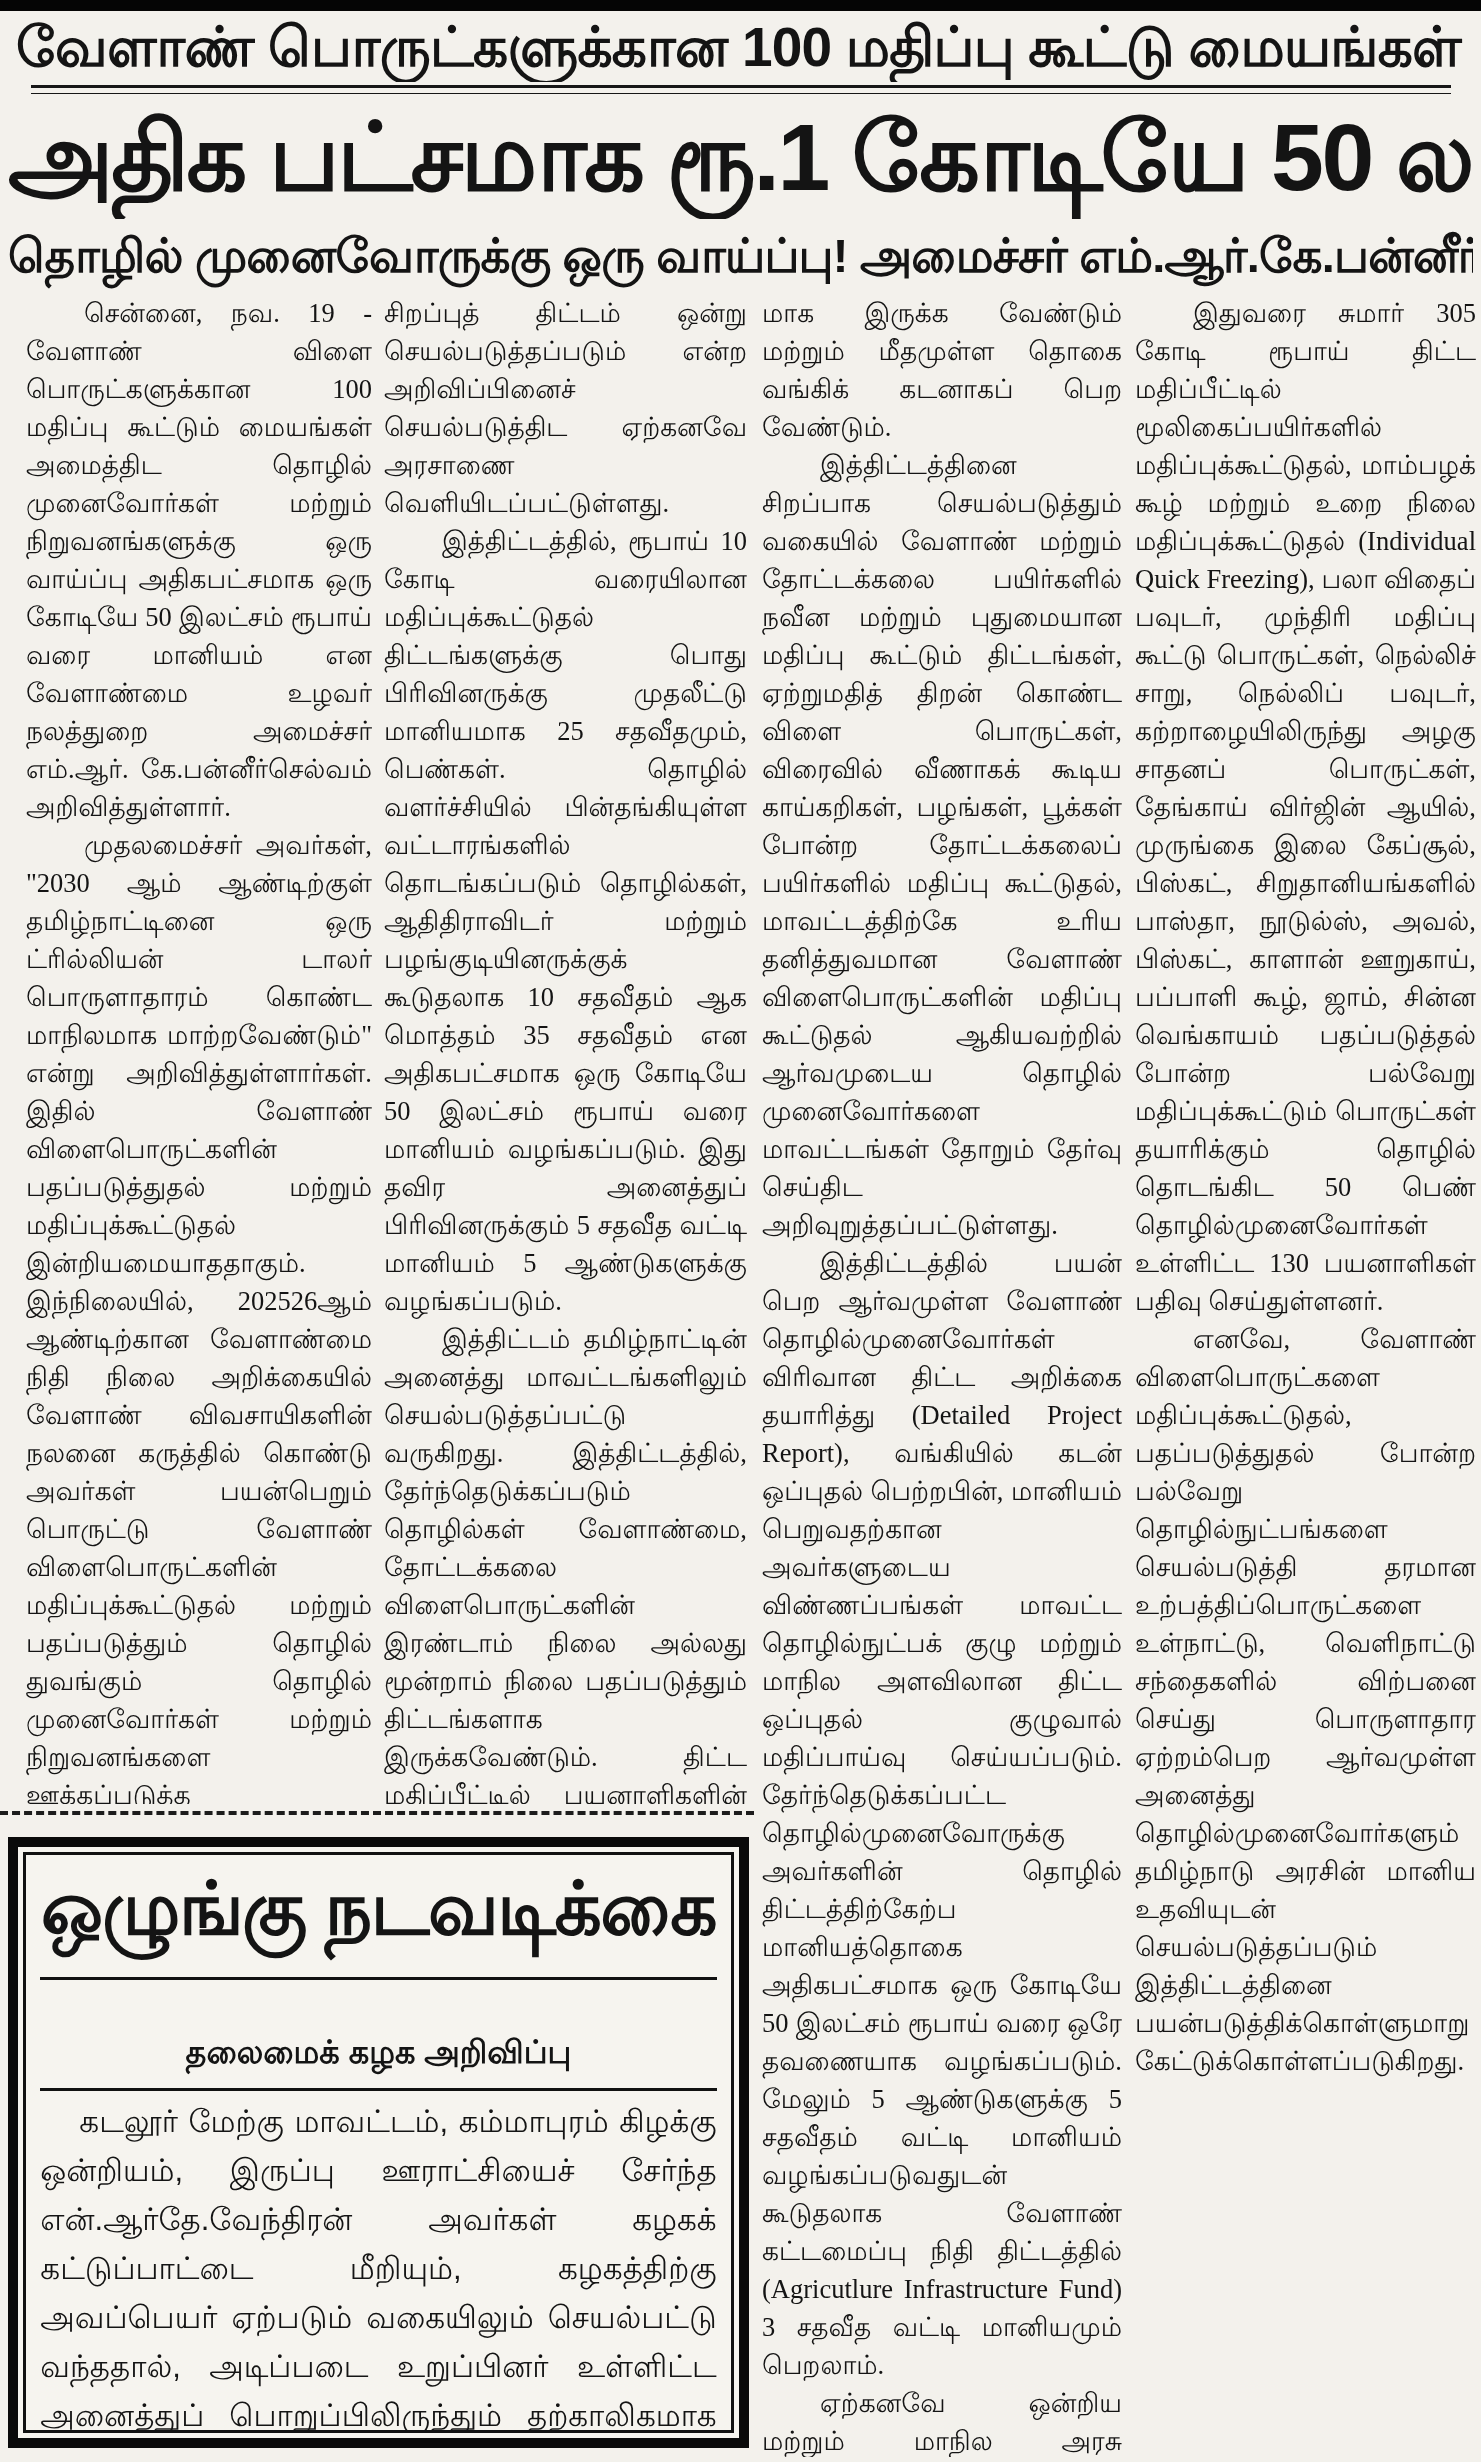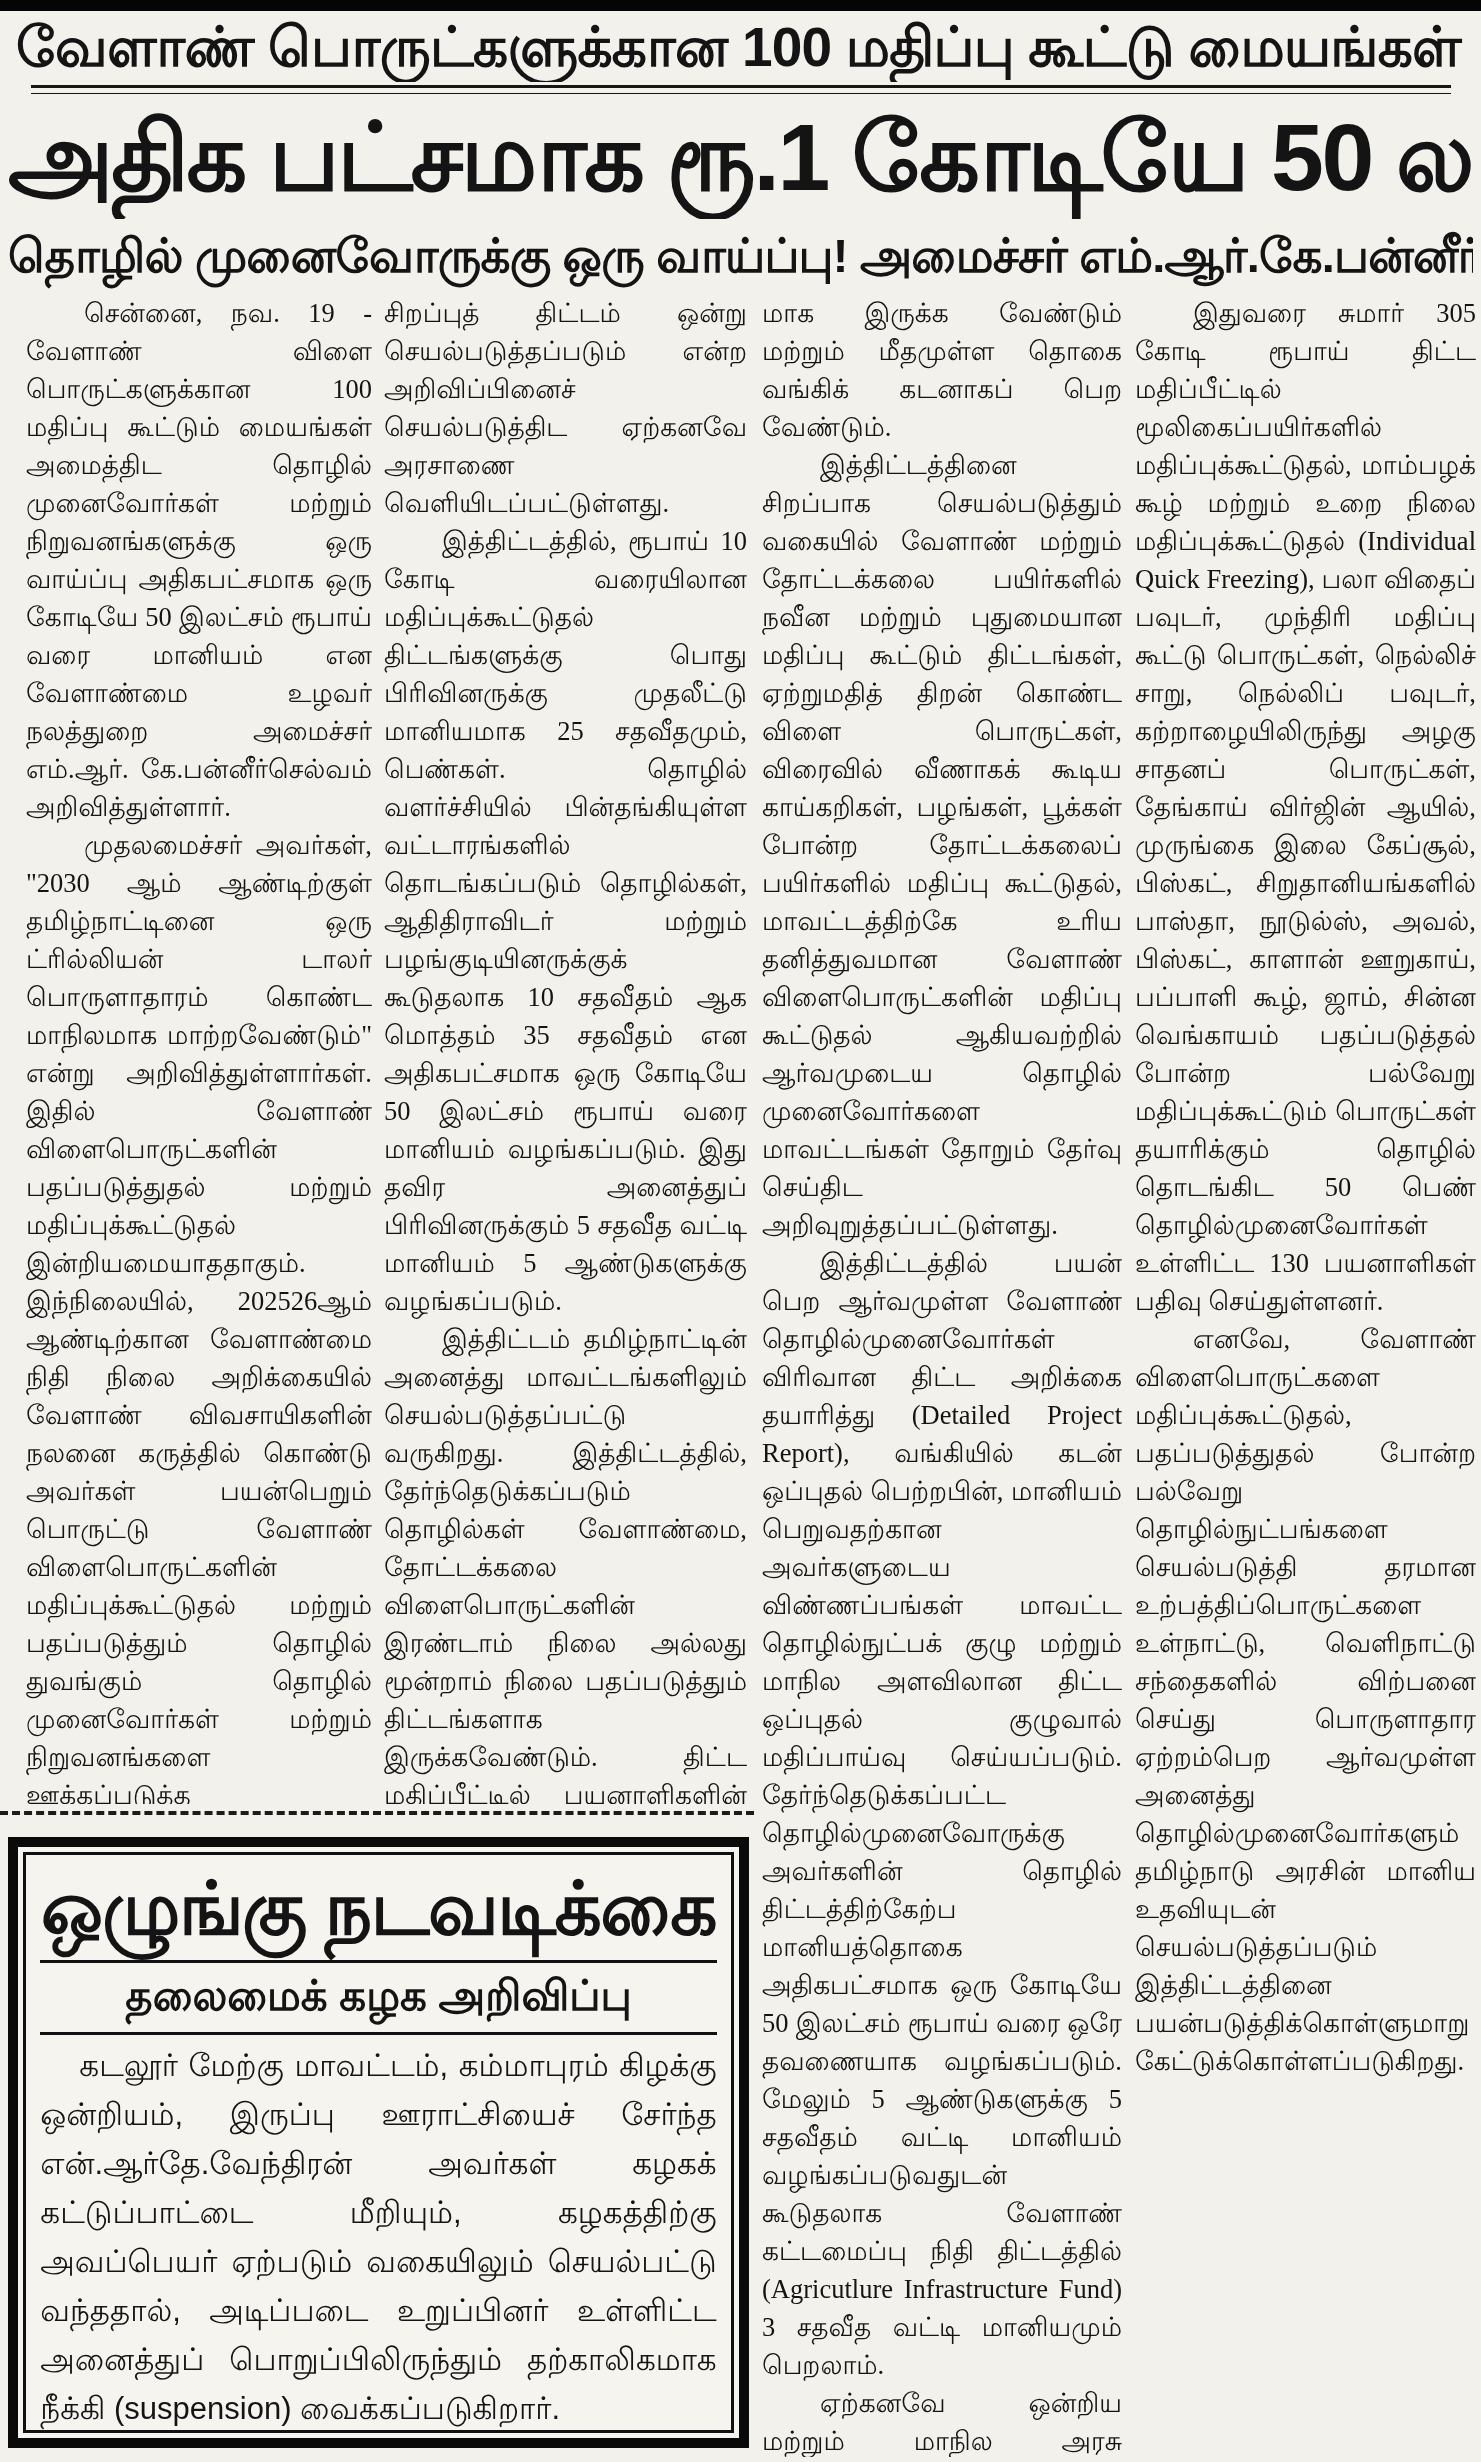"ஒழுங்கு நடவடிக்கை" .notice-title { padding-bottom: 3px -> 20px }
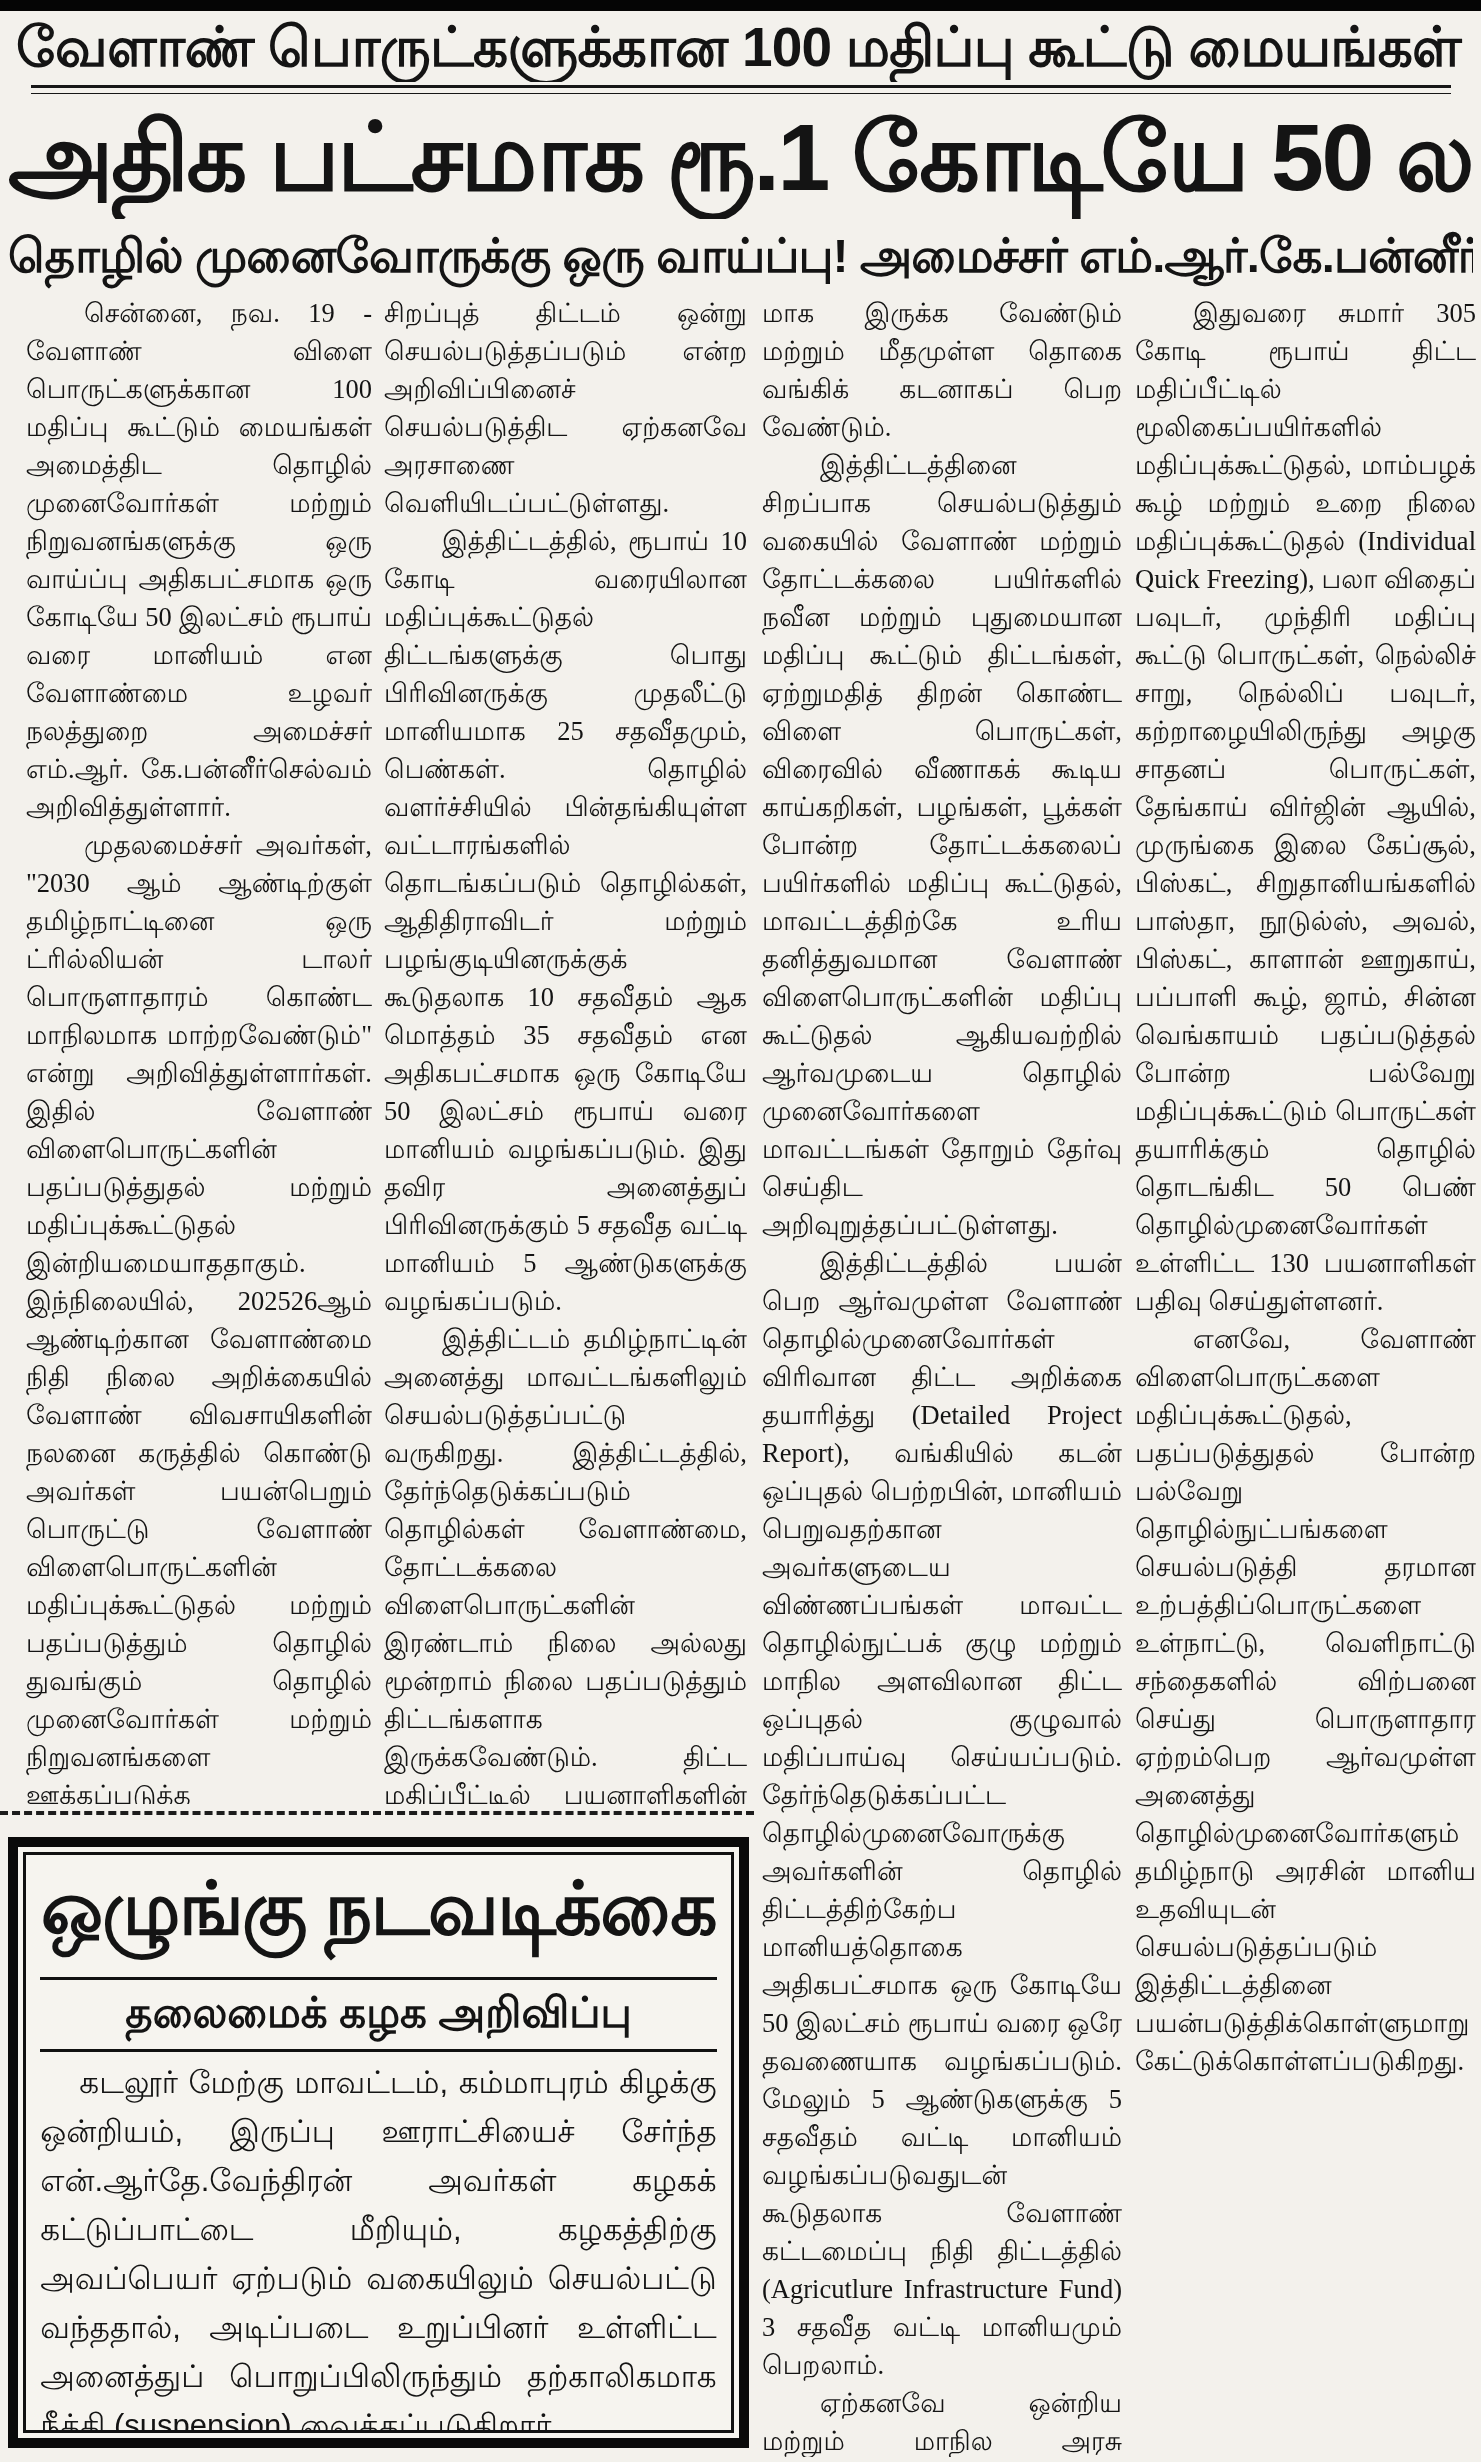"தலைமைக் கழக அறிவிப்பு" .notice-subtitle { font-size: 42px -> 32px; margin-top: none -> 39px }
